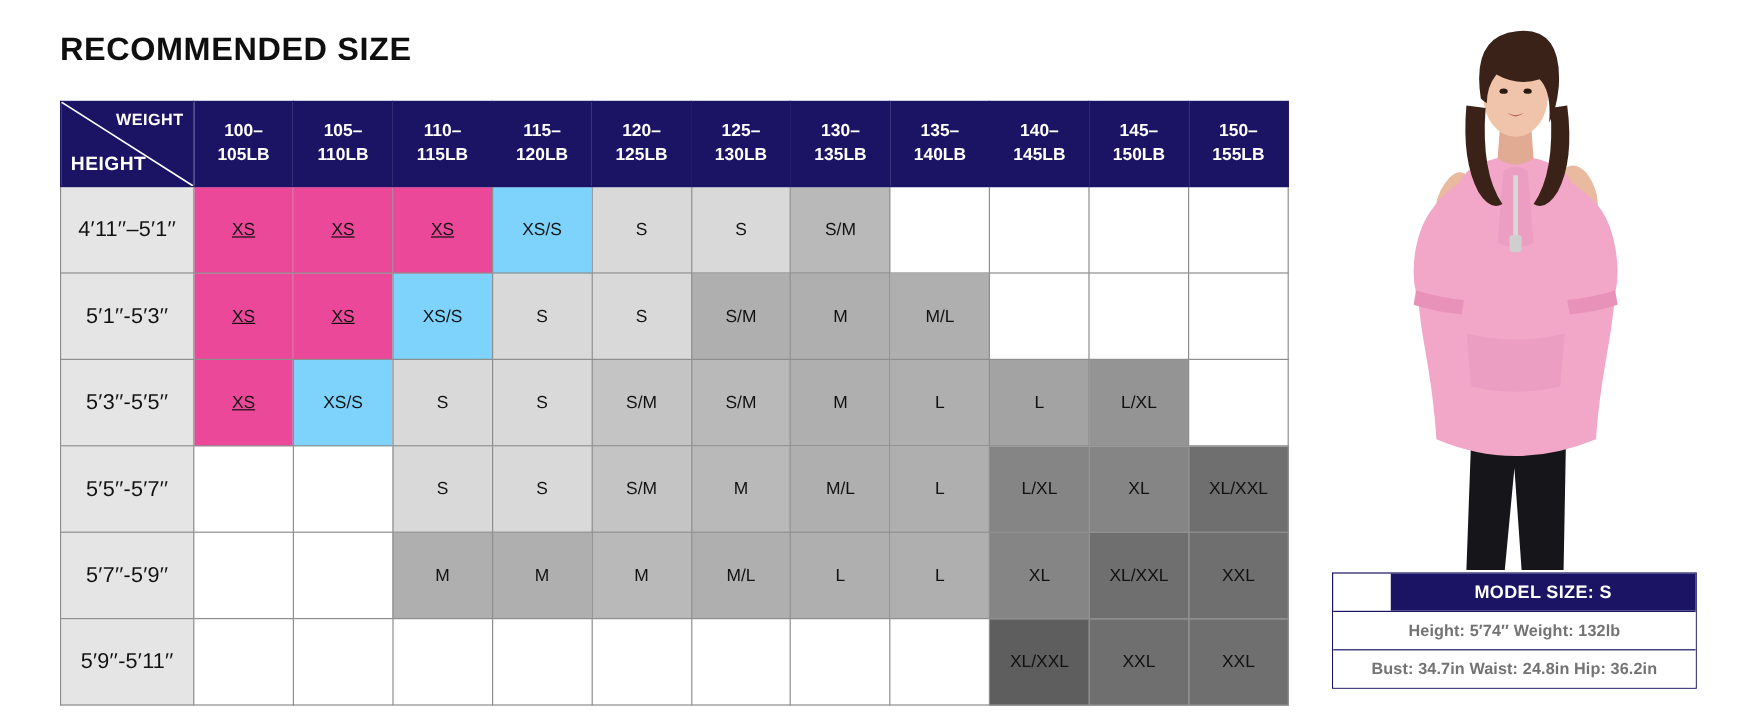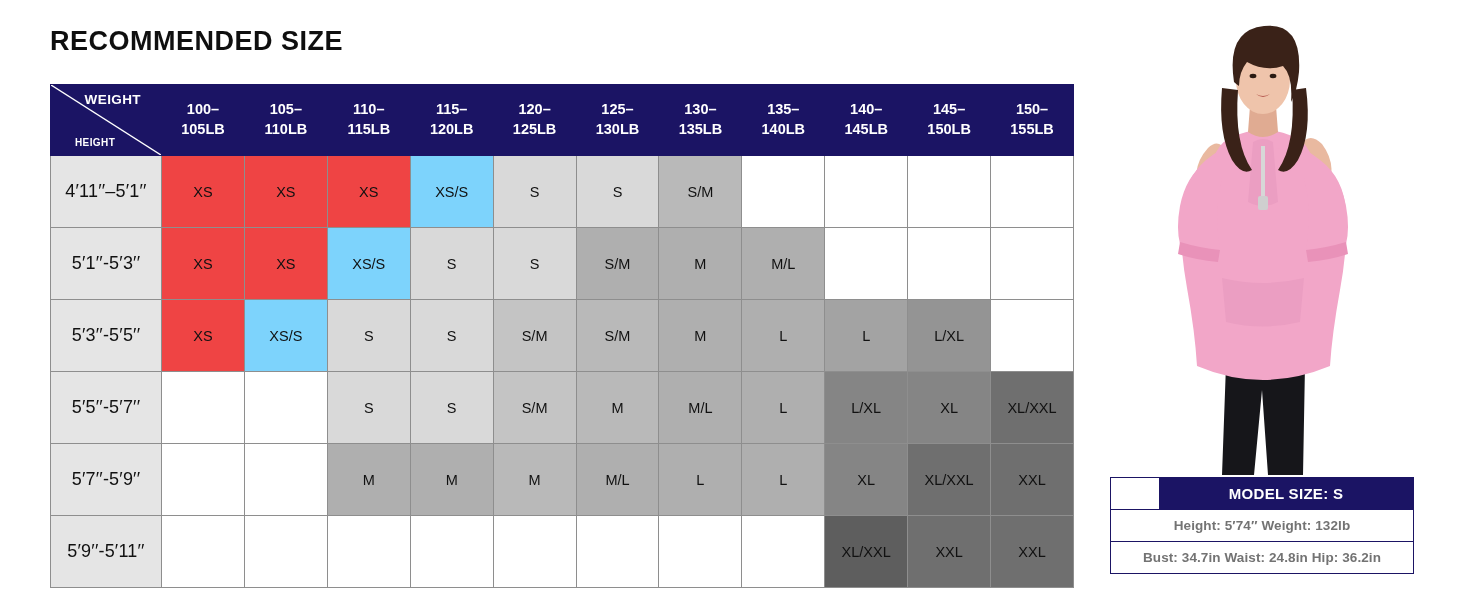"WEIGHT" .corner .w-lbl { right: 20px -> 8px }
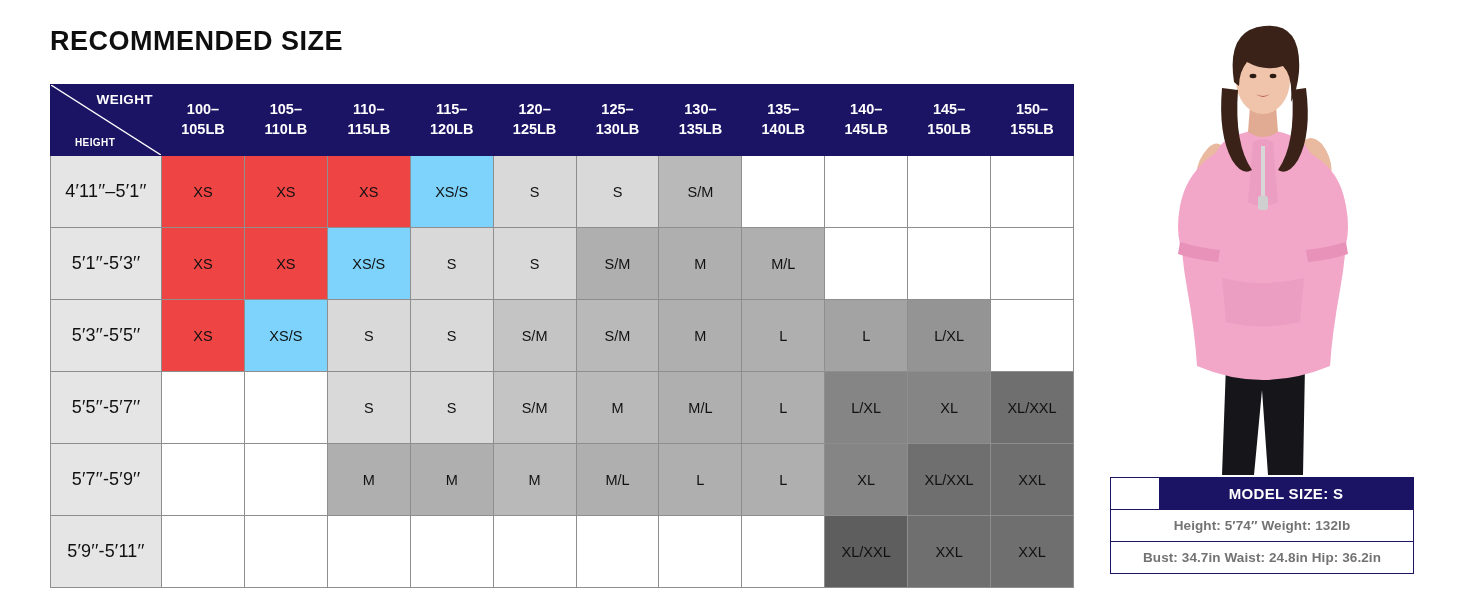"HEIGHT" .corner .h-lbl { font-size: 10px -> 16px; left: 24px -> 8px }
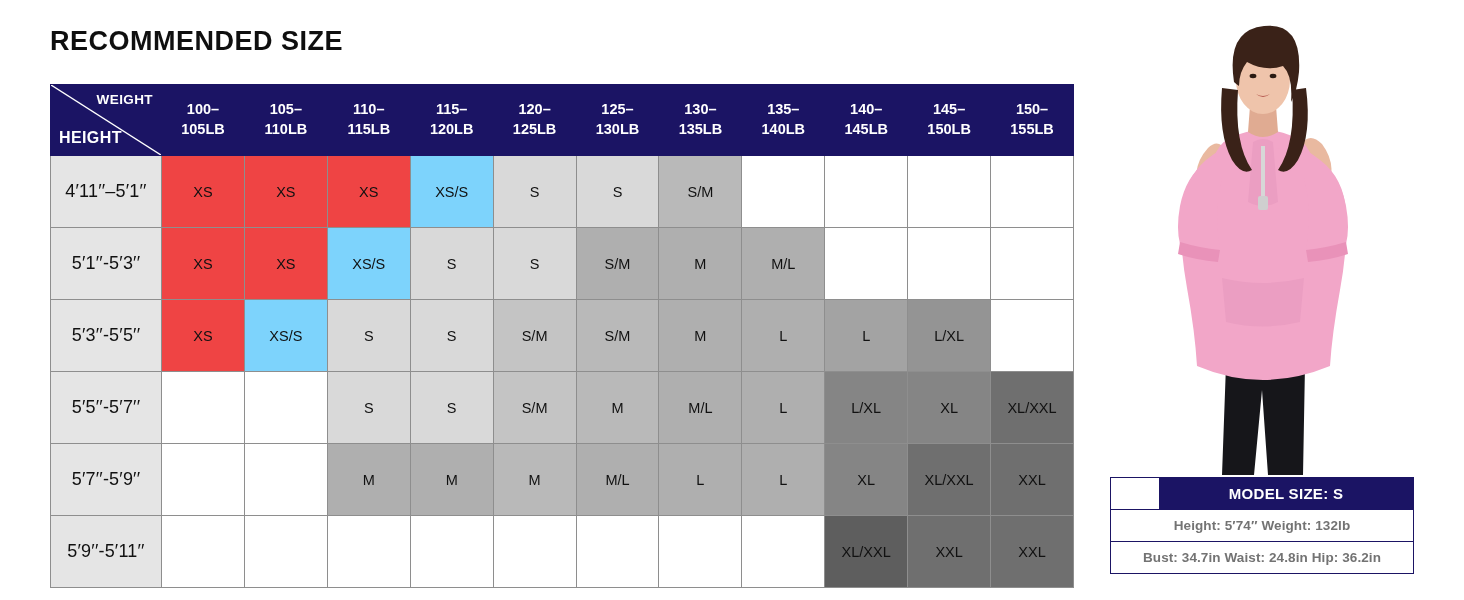"XS" .s1 { background: #ef4444 -> #ec4899; text-decoration: none -> underline }
